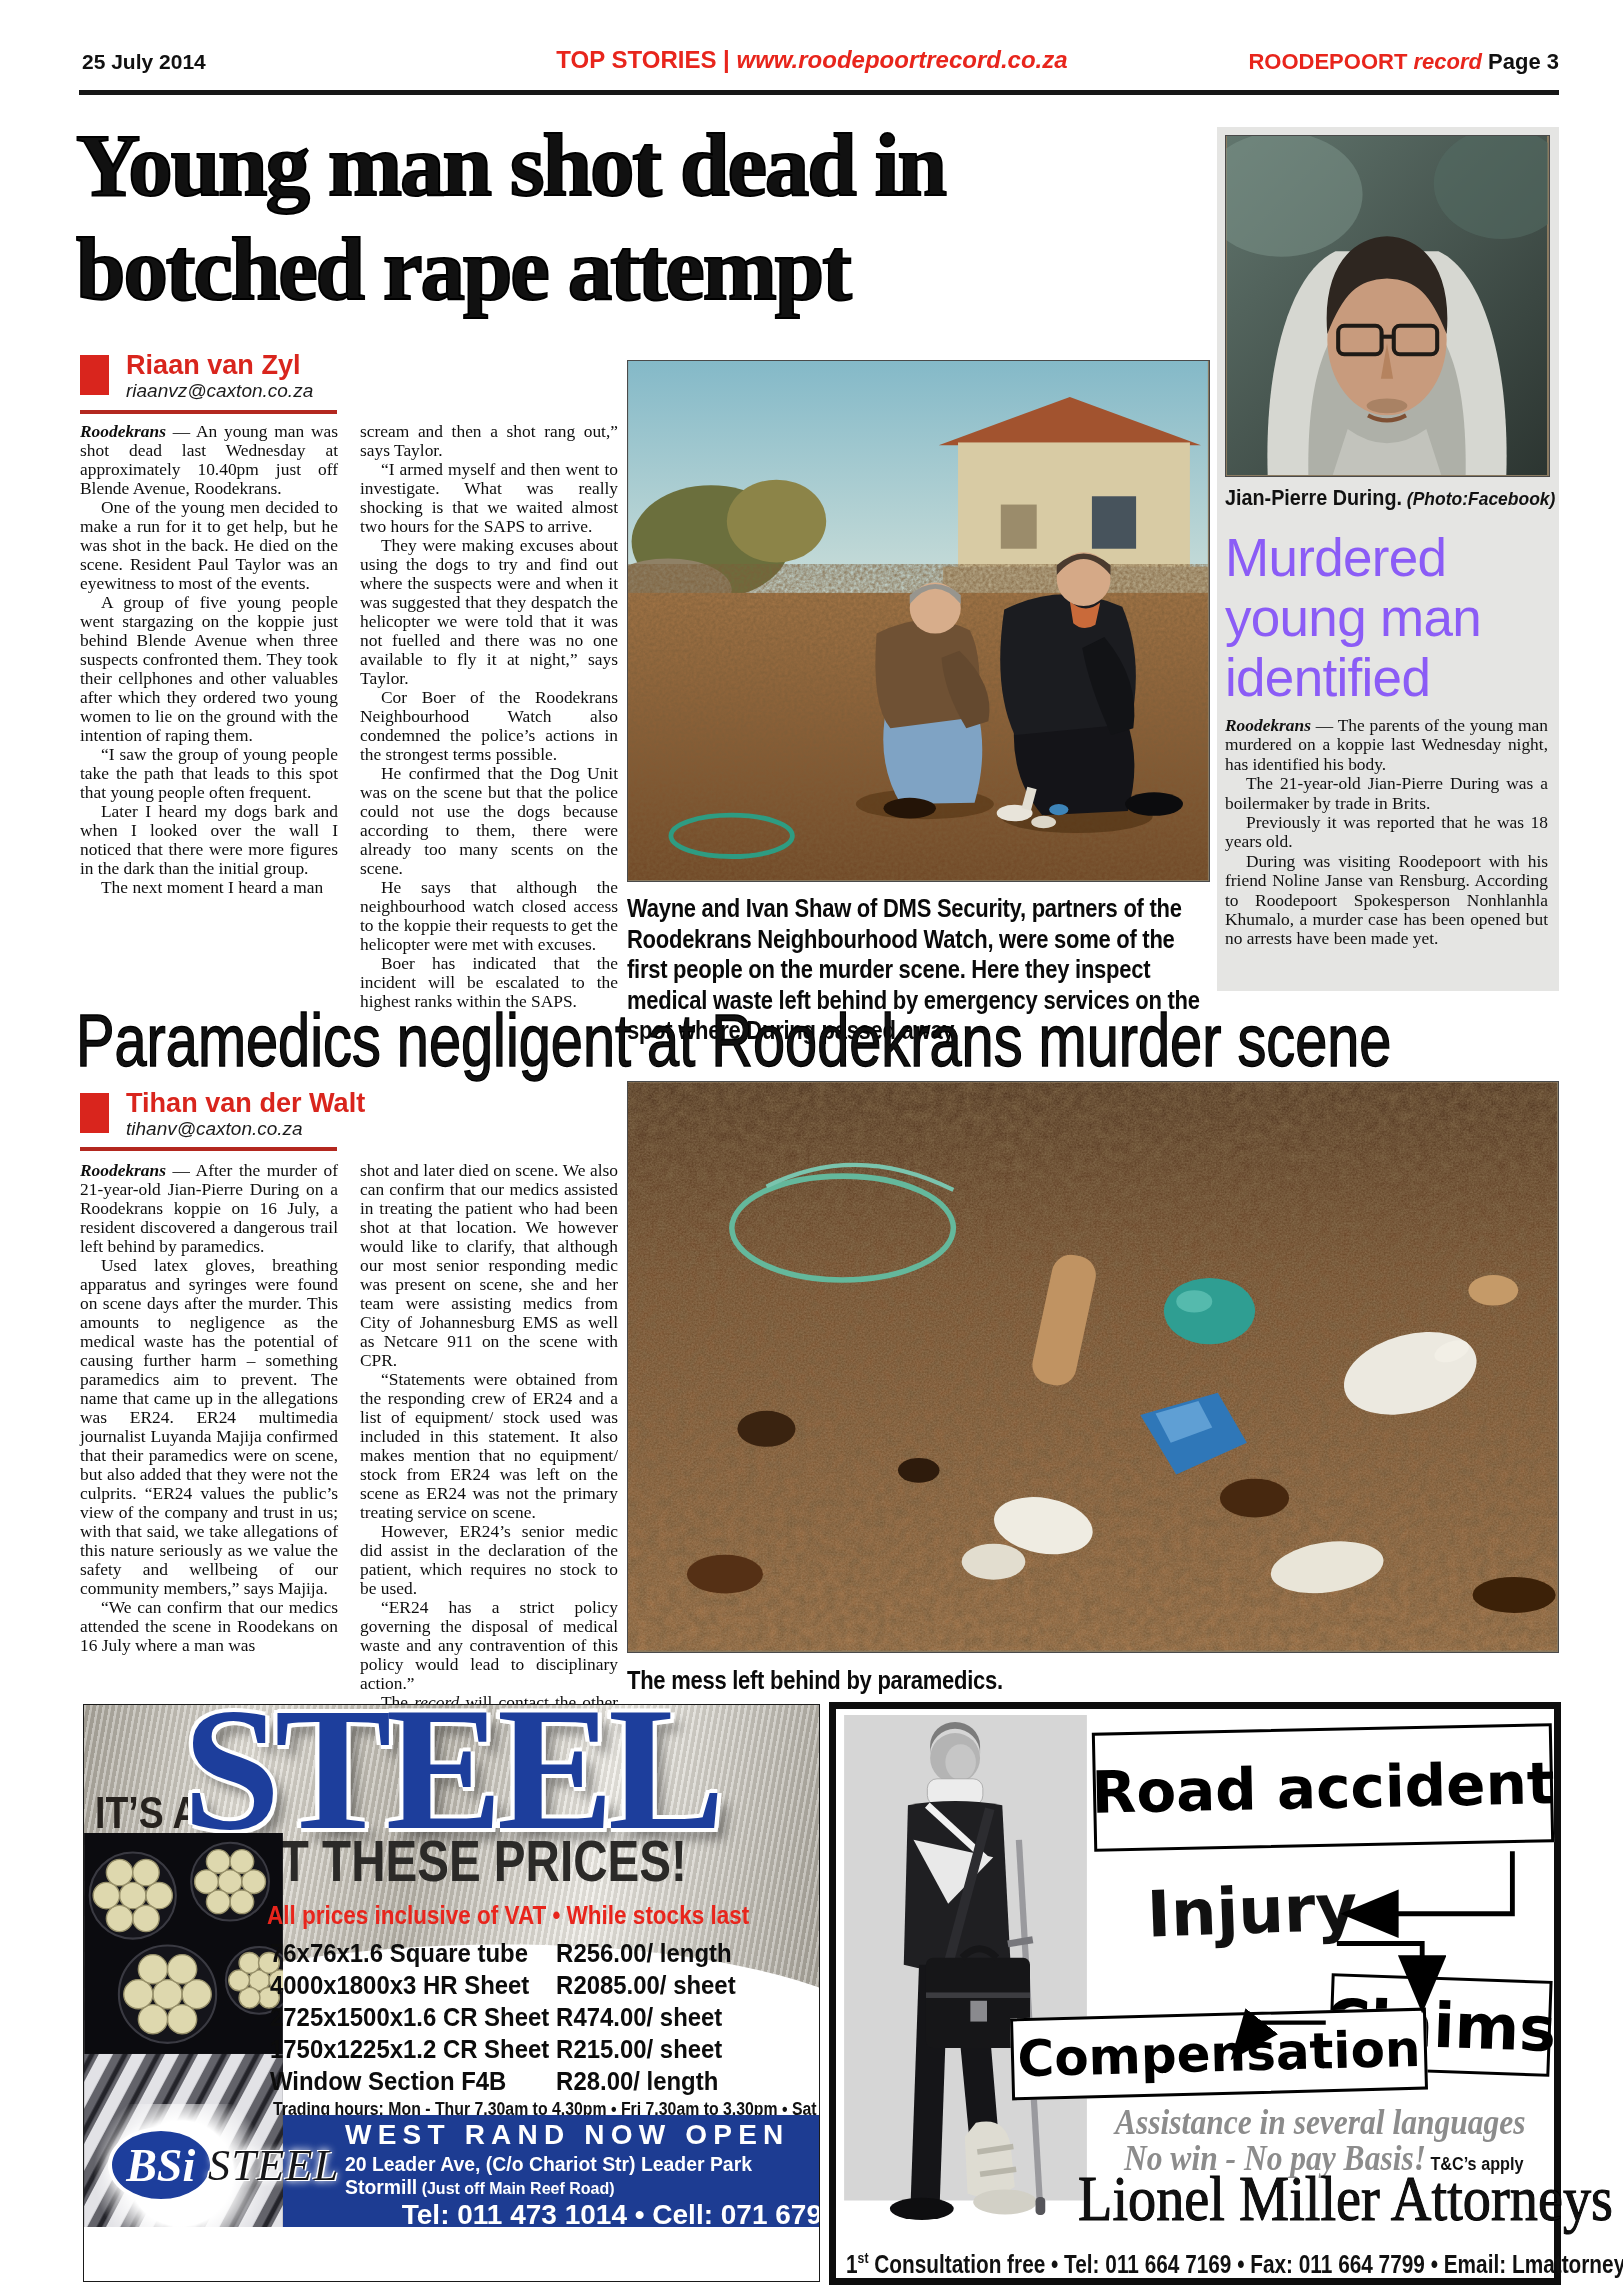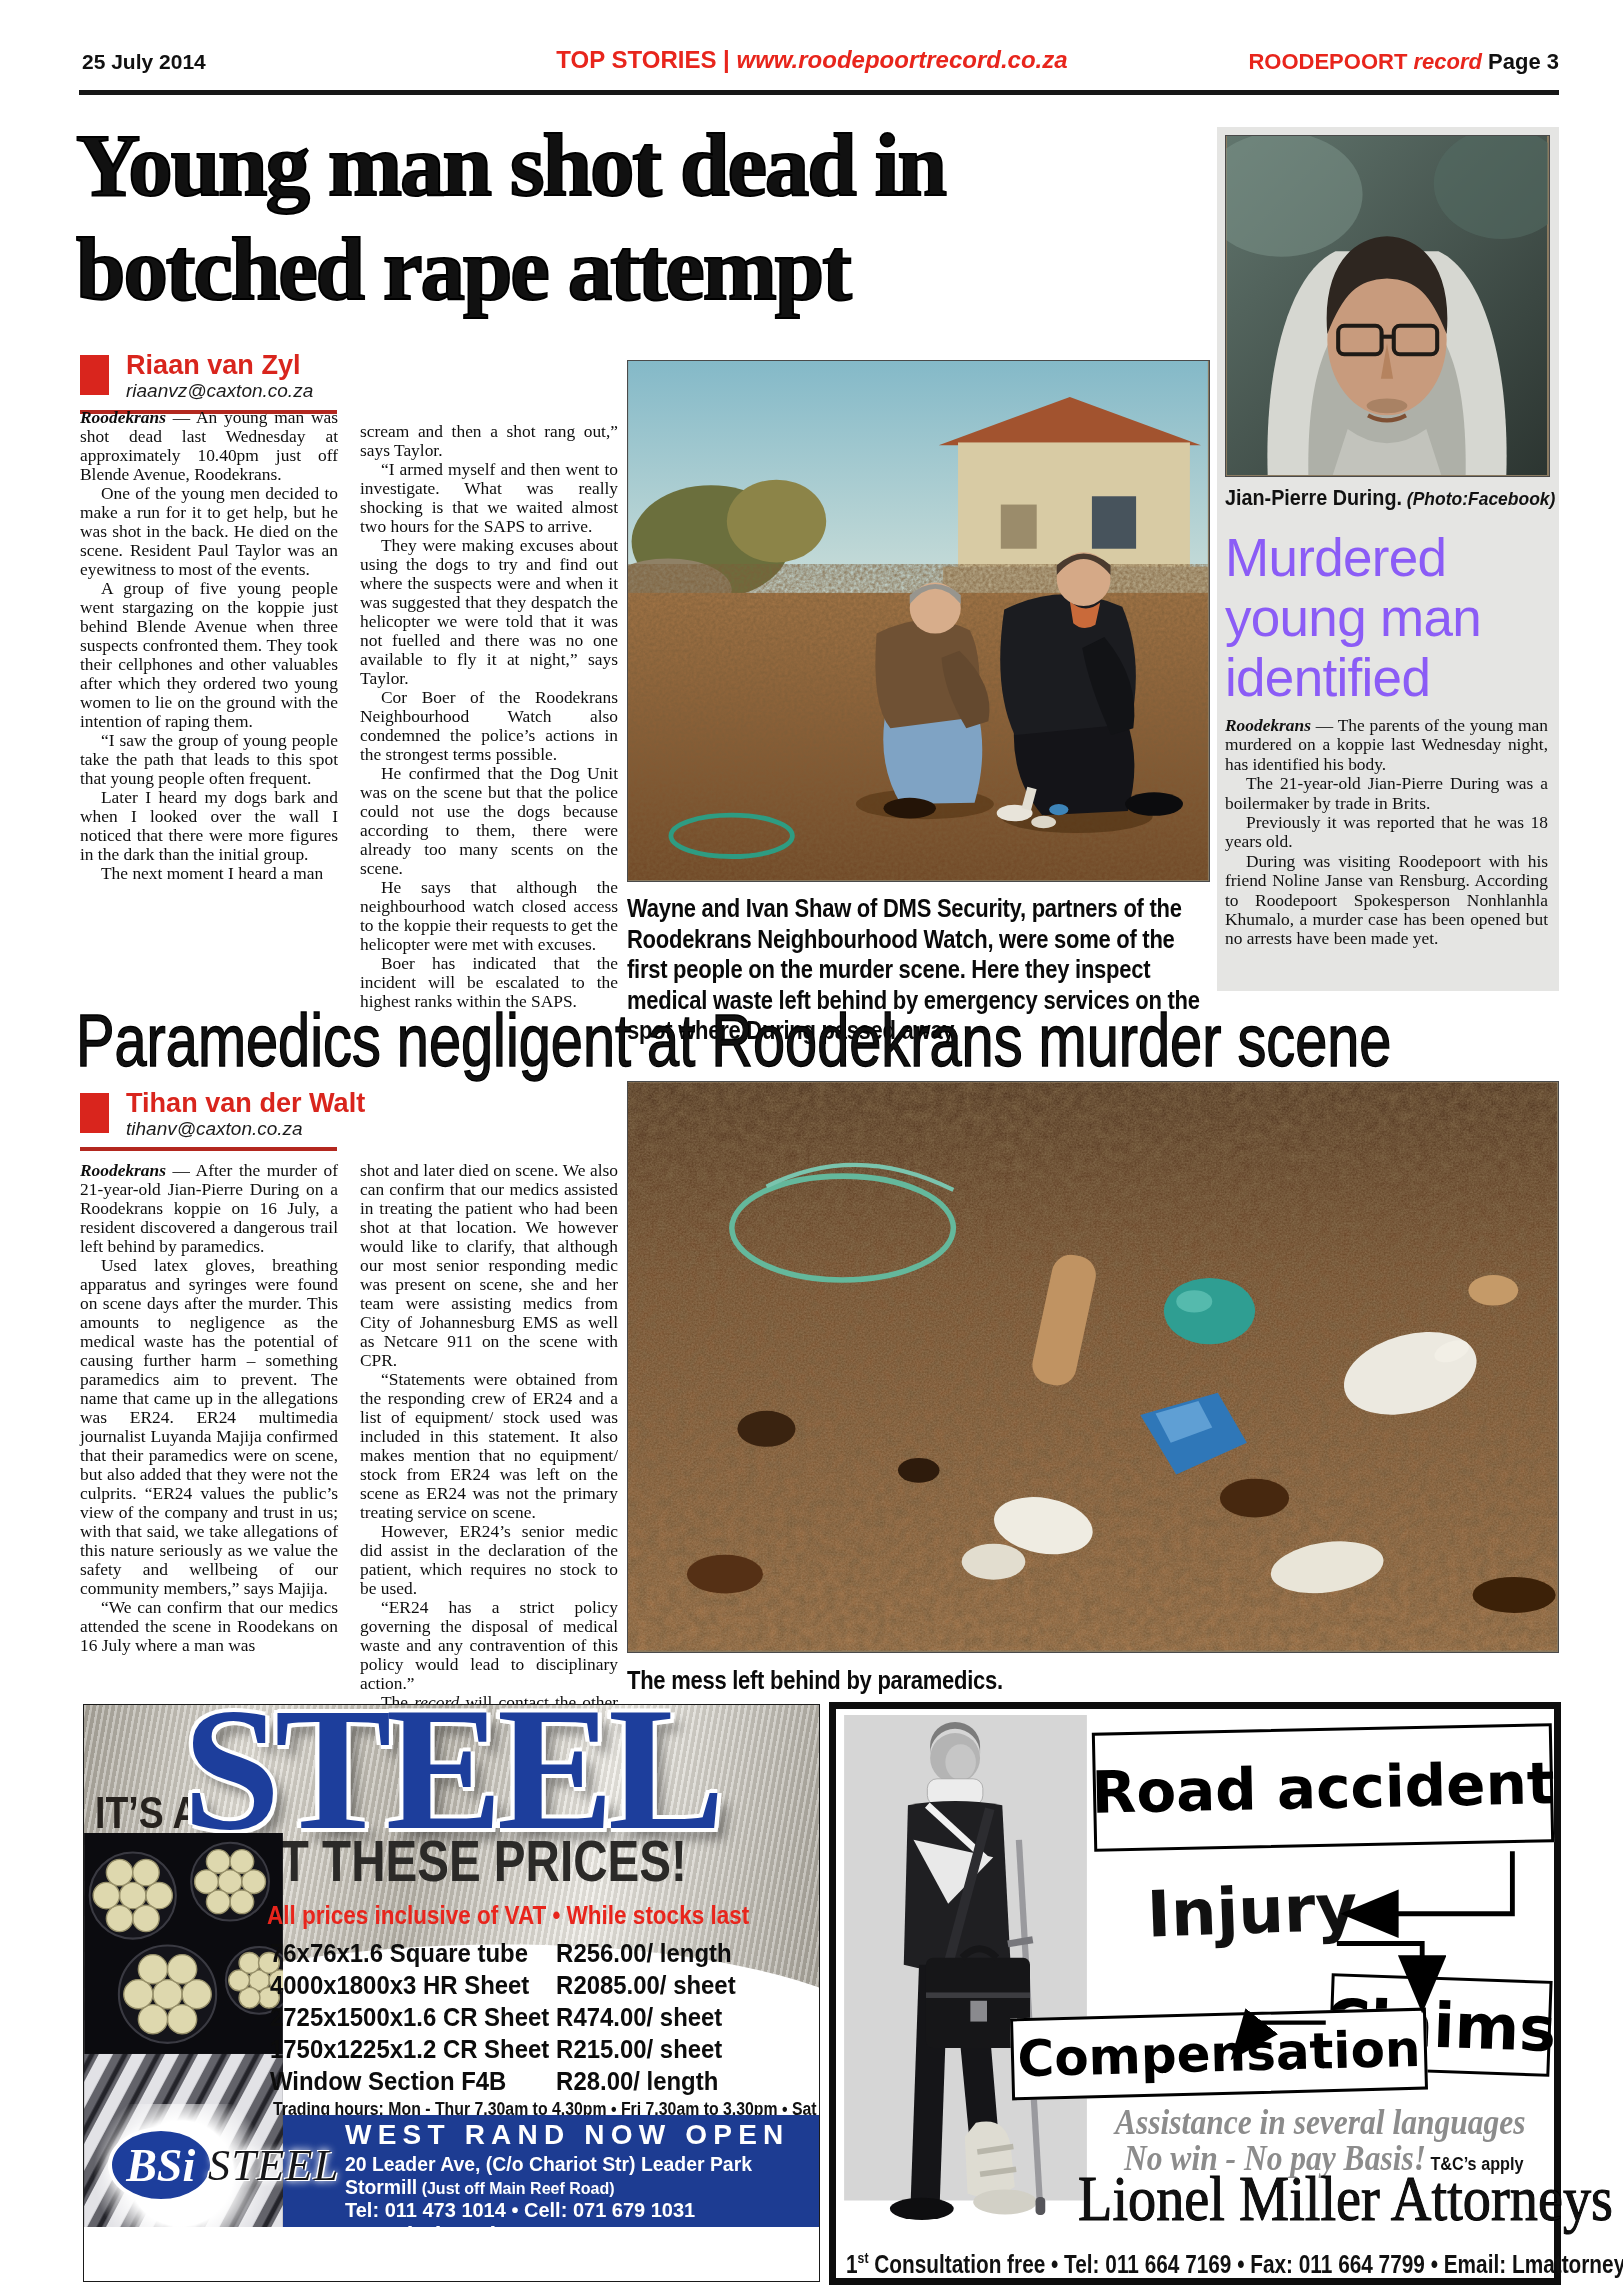"Roodekrans — An young man" div.abs { top: 408px -> 422px }
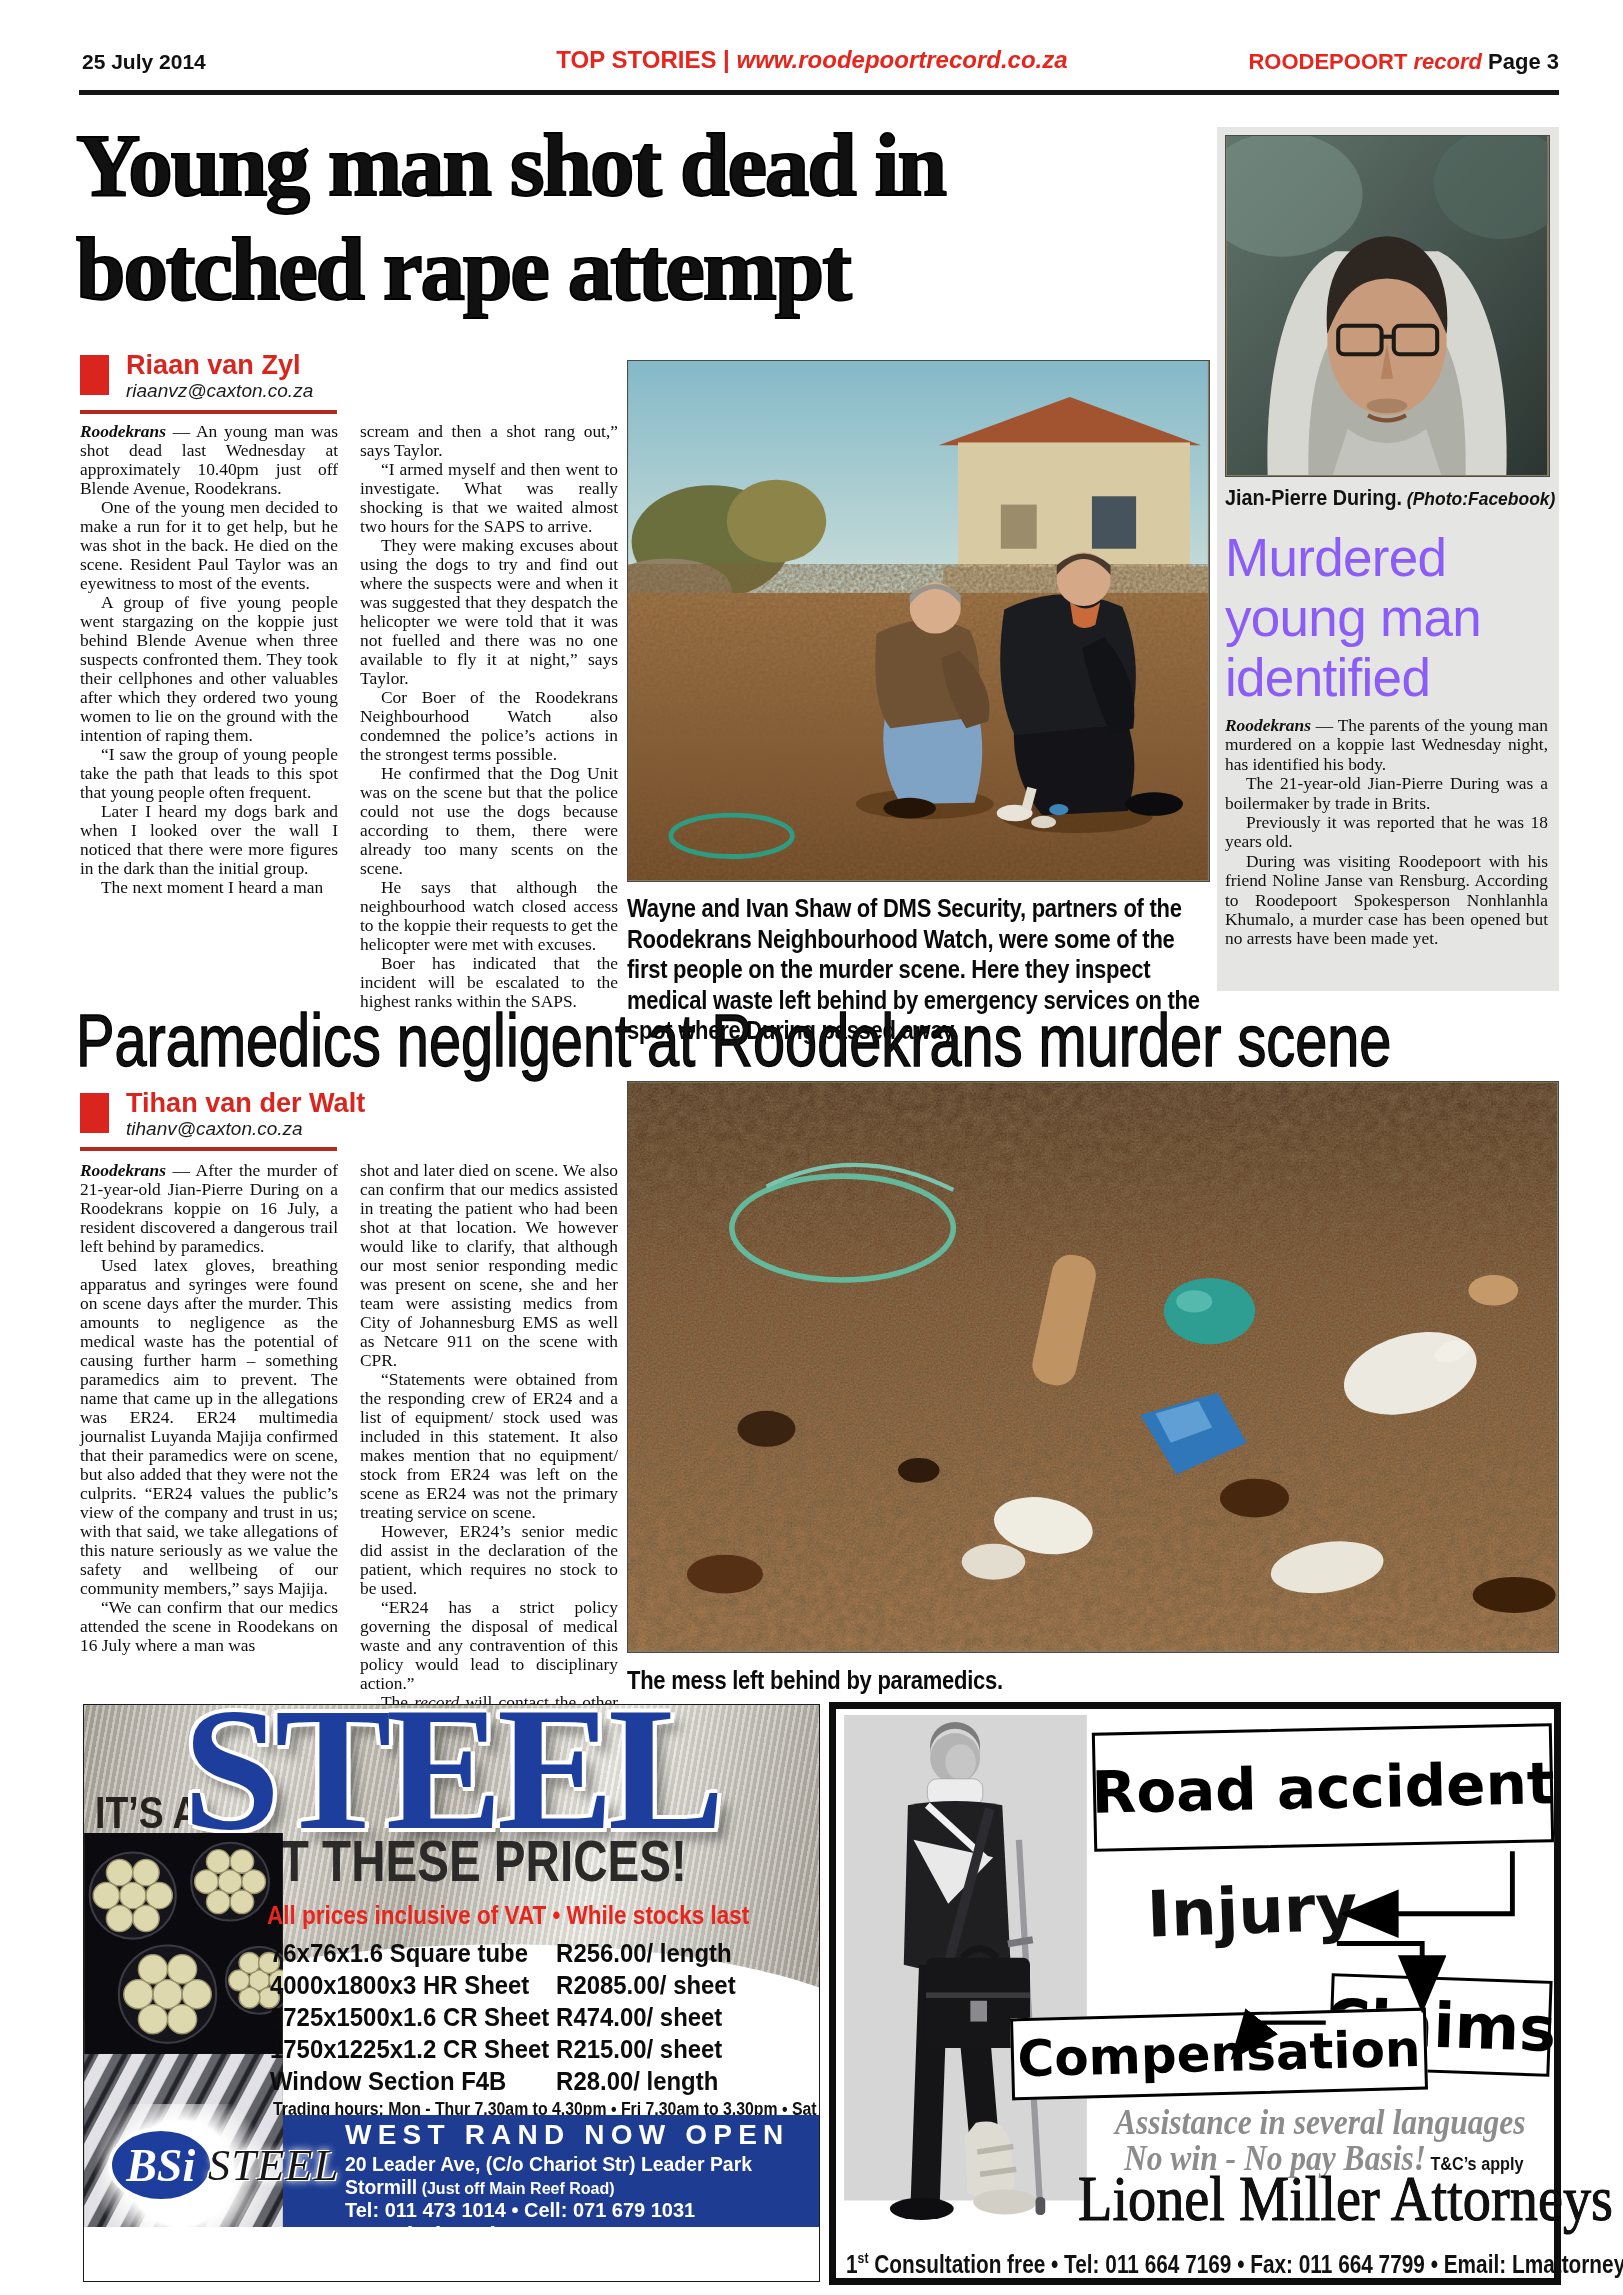"Tel: 011 473 1014 •" #steel-banner .b4 { font-size: 20px -> 28px; text-align: none -> right }
